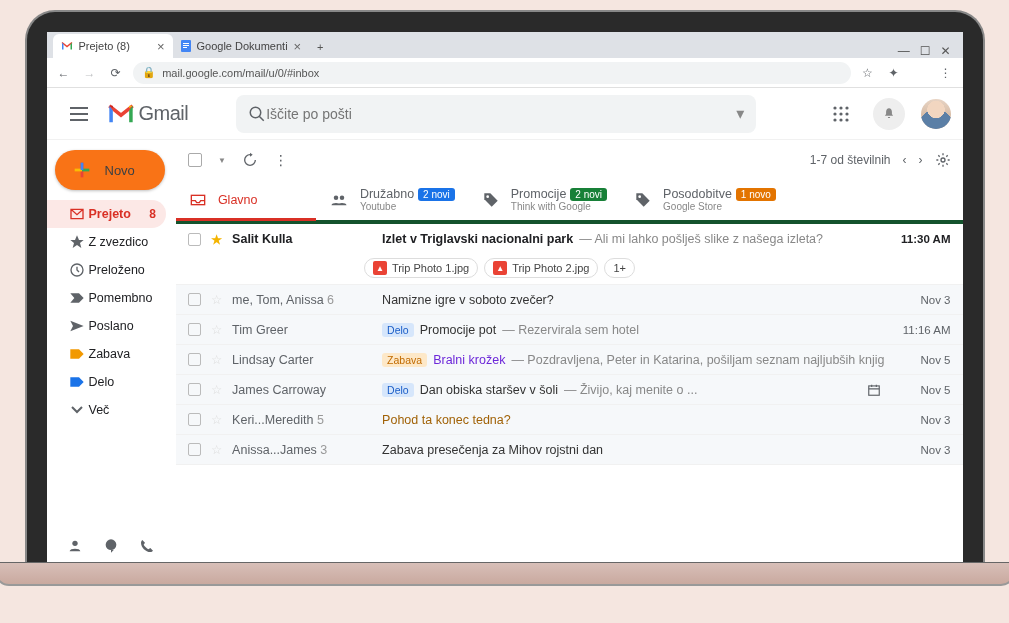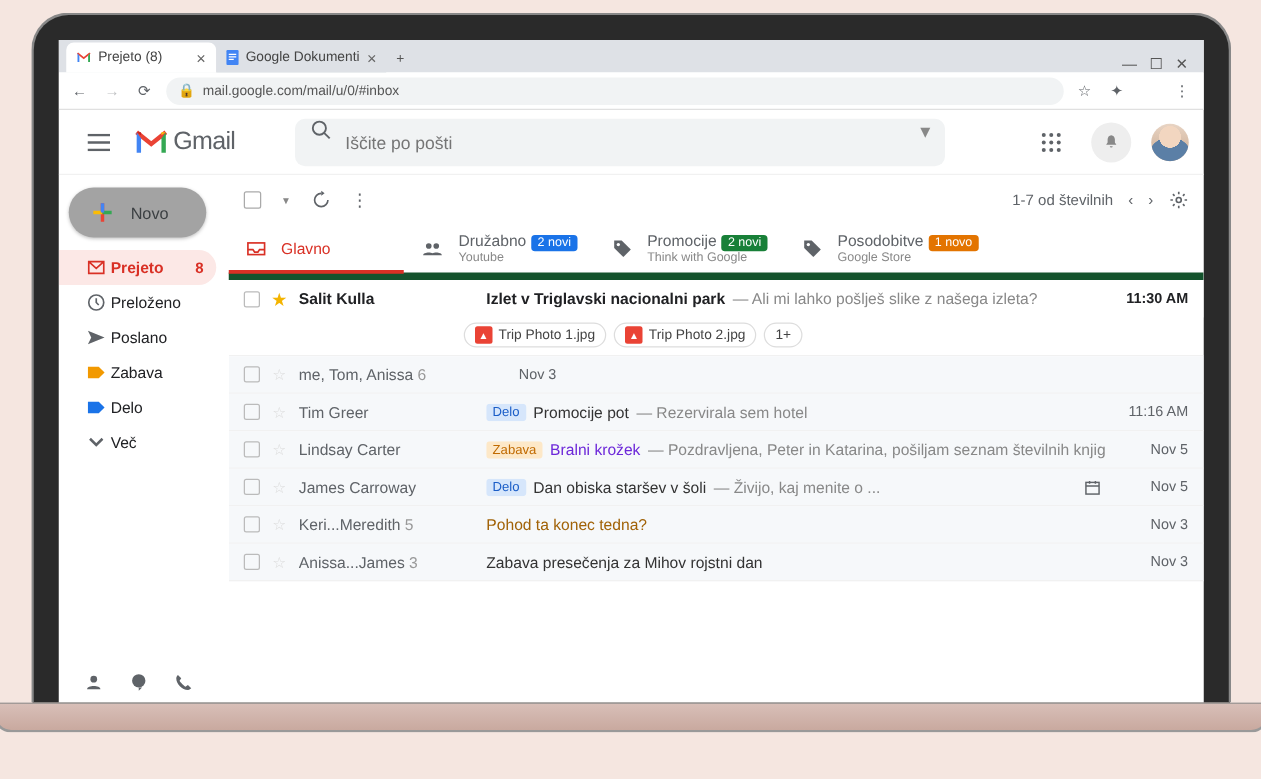"Iščite po pošti" .search-box { align-items: none -> center; gap: 10px -> none }
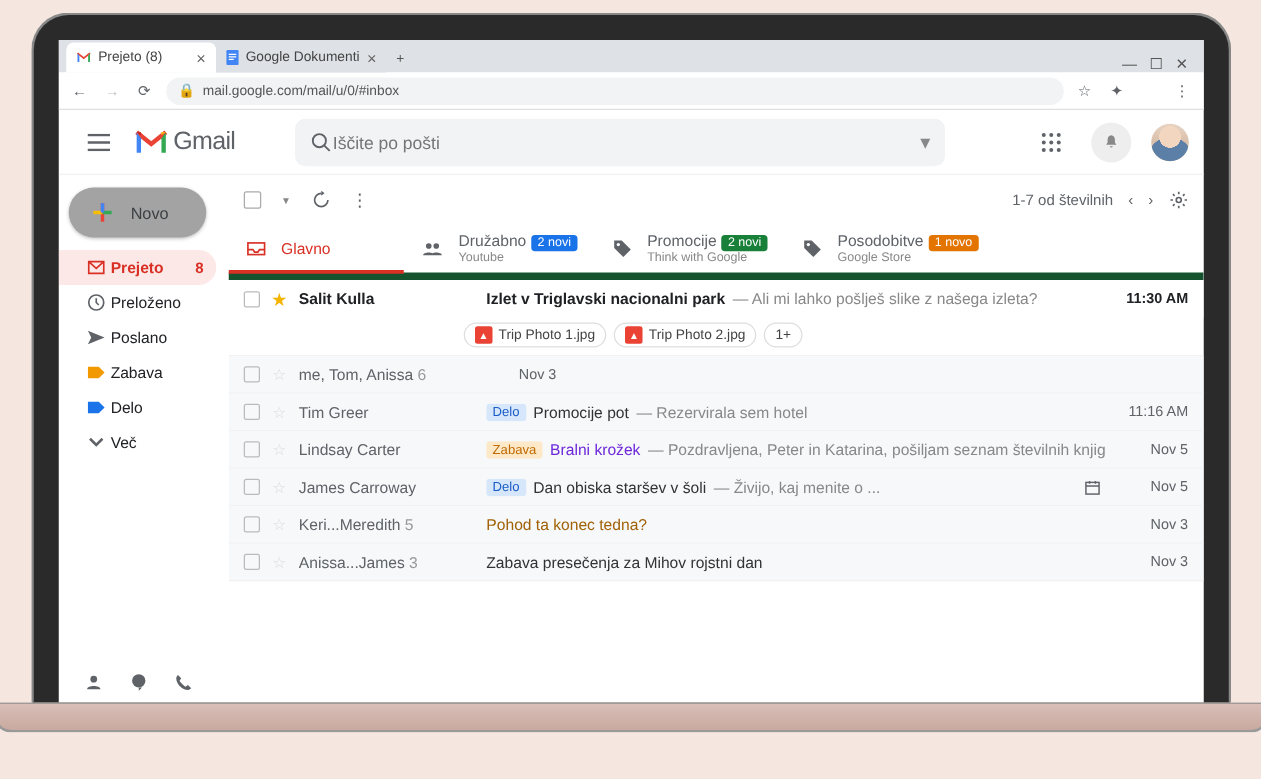"Novo" .compose-btn { background: #a3a3a3 -> #f97316 }
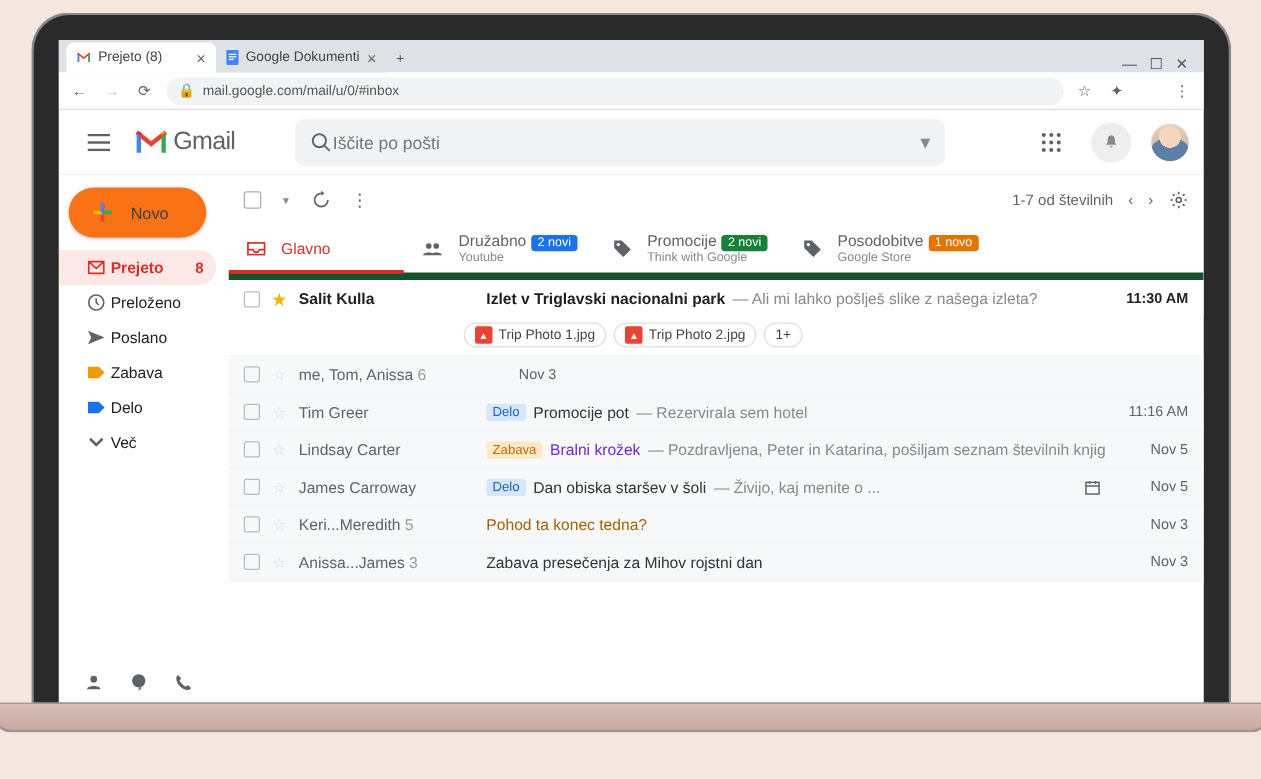"Glavno" .cat-tabs { border-bottom: 6px solid #14532d -> 4px solid #14532d }
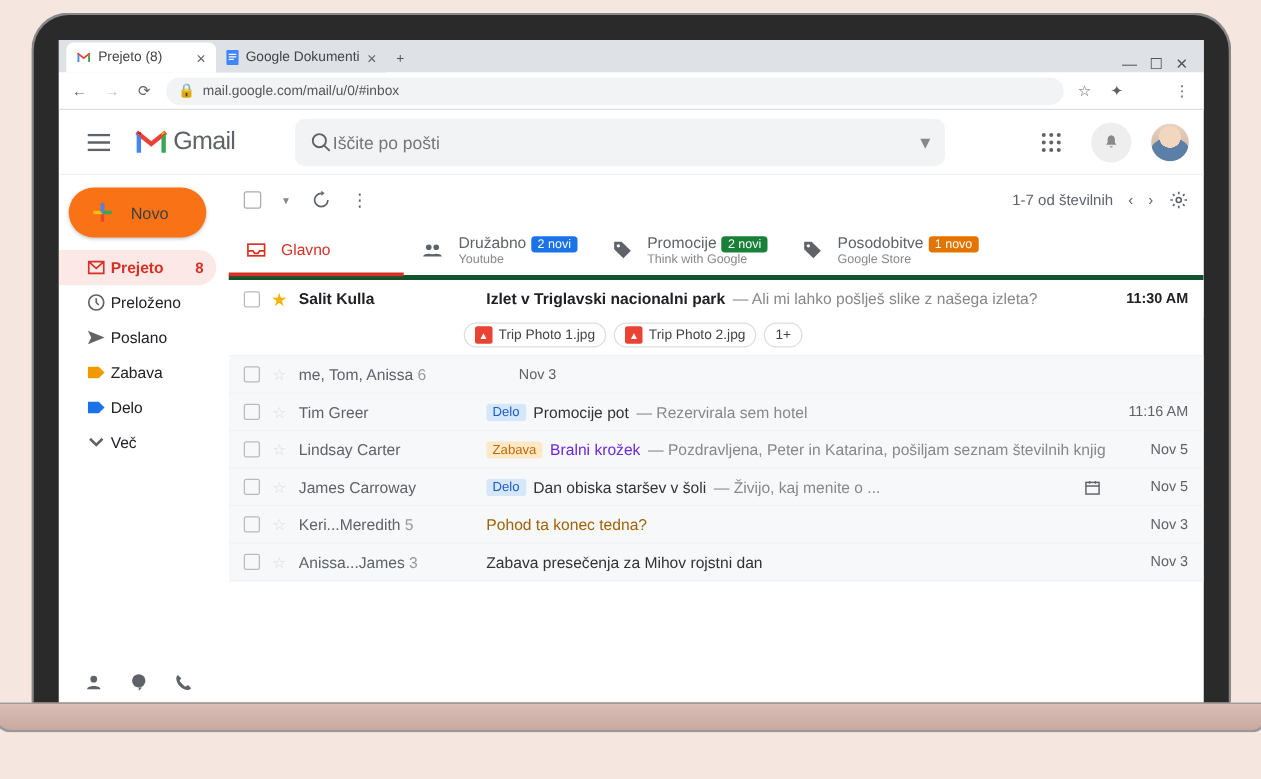"Z zvezdico" div.side-item { html: none -> <div> <span> <svg> <path></path> </svg> </span> <span>Z zvezdico</span> </div> }
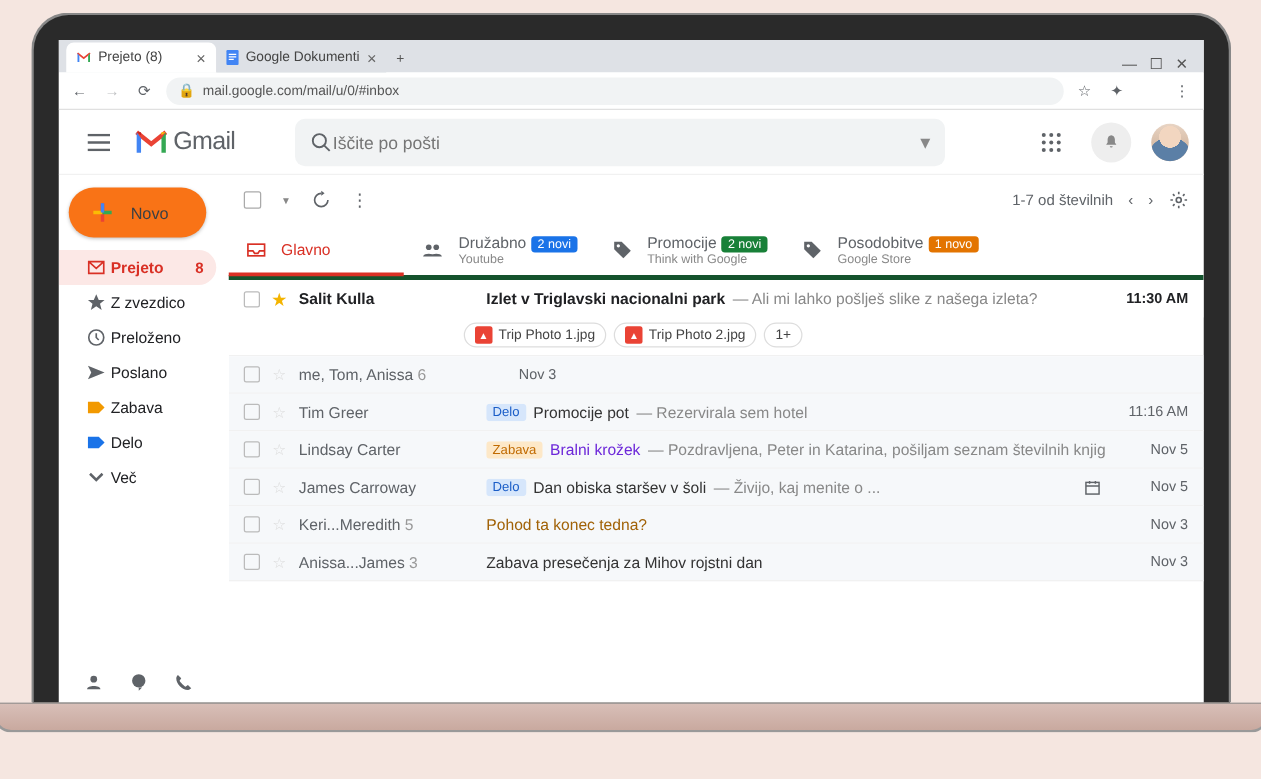"Pomembno" div.side-item { html: none -> <div> <span> <svg> <path></path> </svg> </span> <span>Pomembno</span> </div> }
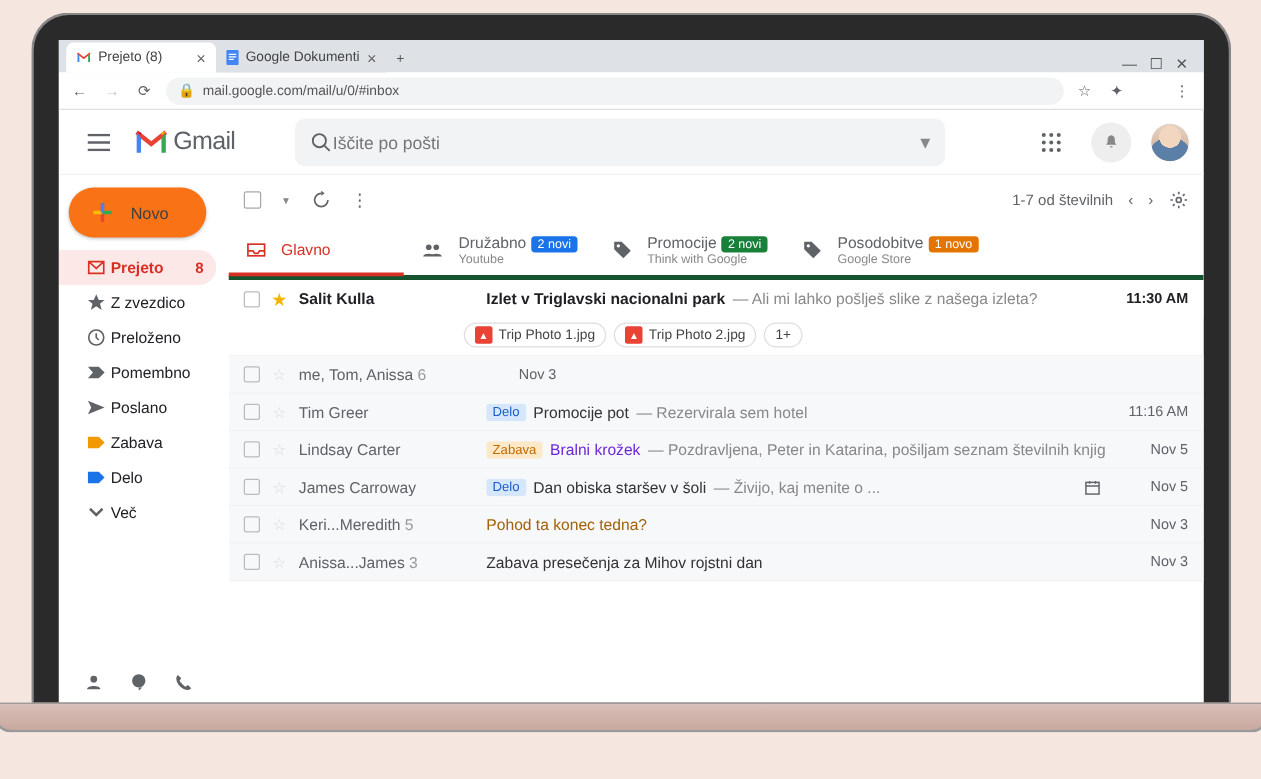"Namizne igre v soboto zvečer?" div.subj { html: none -> <div> <span>Namizne igre v soboto zvečer?</span> </div> }
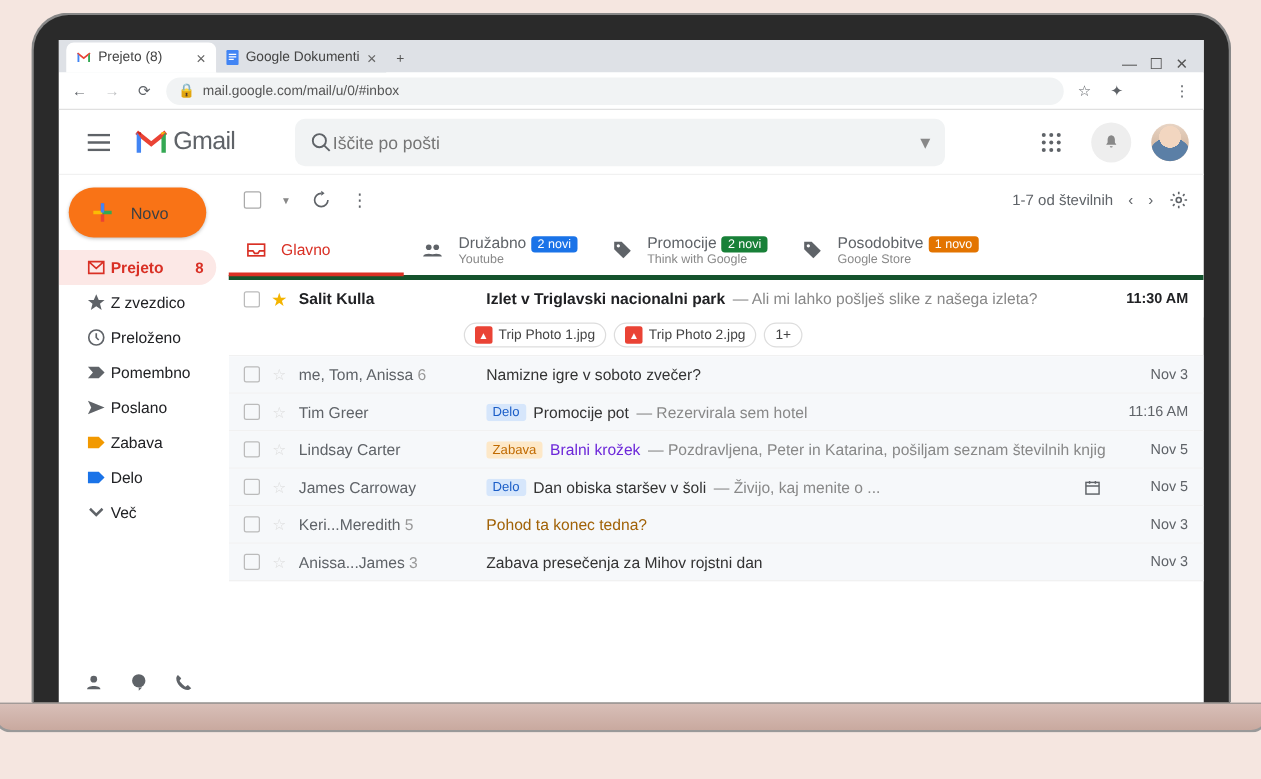"— Pozdravljena, Peter in Katarina," span.snip { text: številnih -> najljubših }
